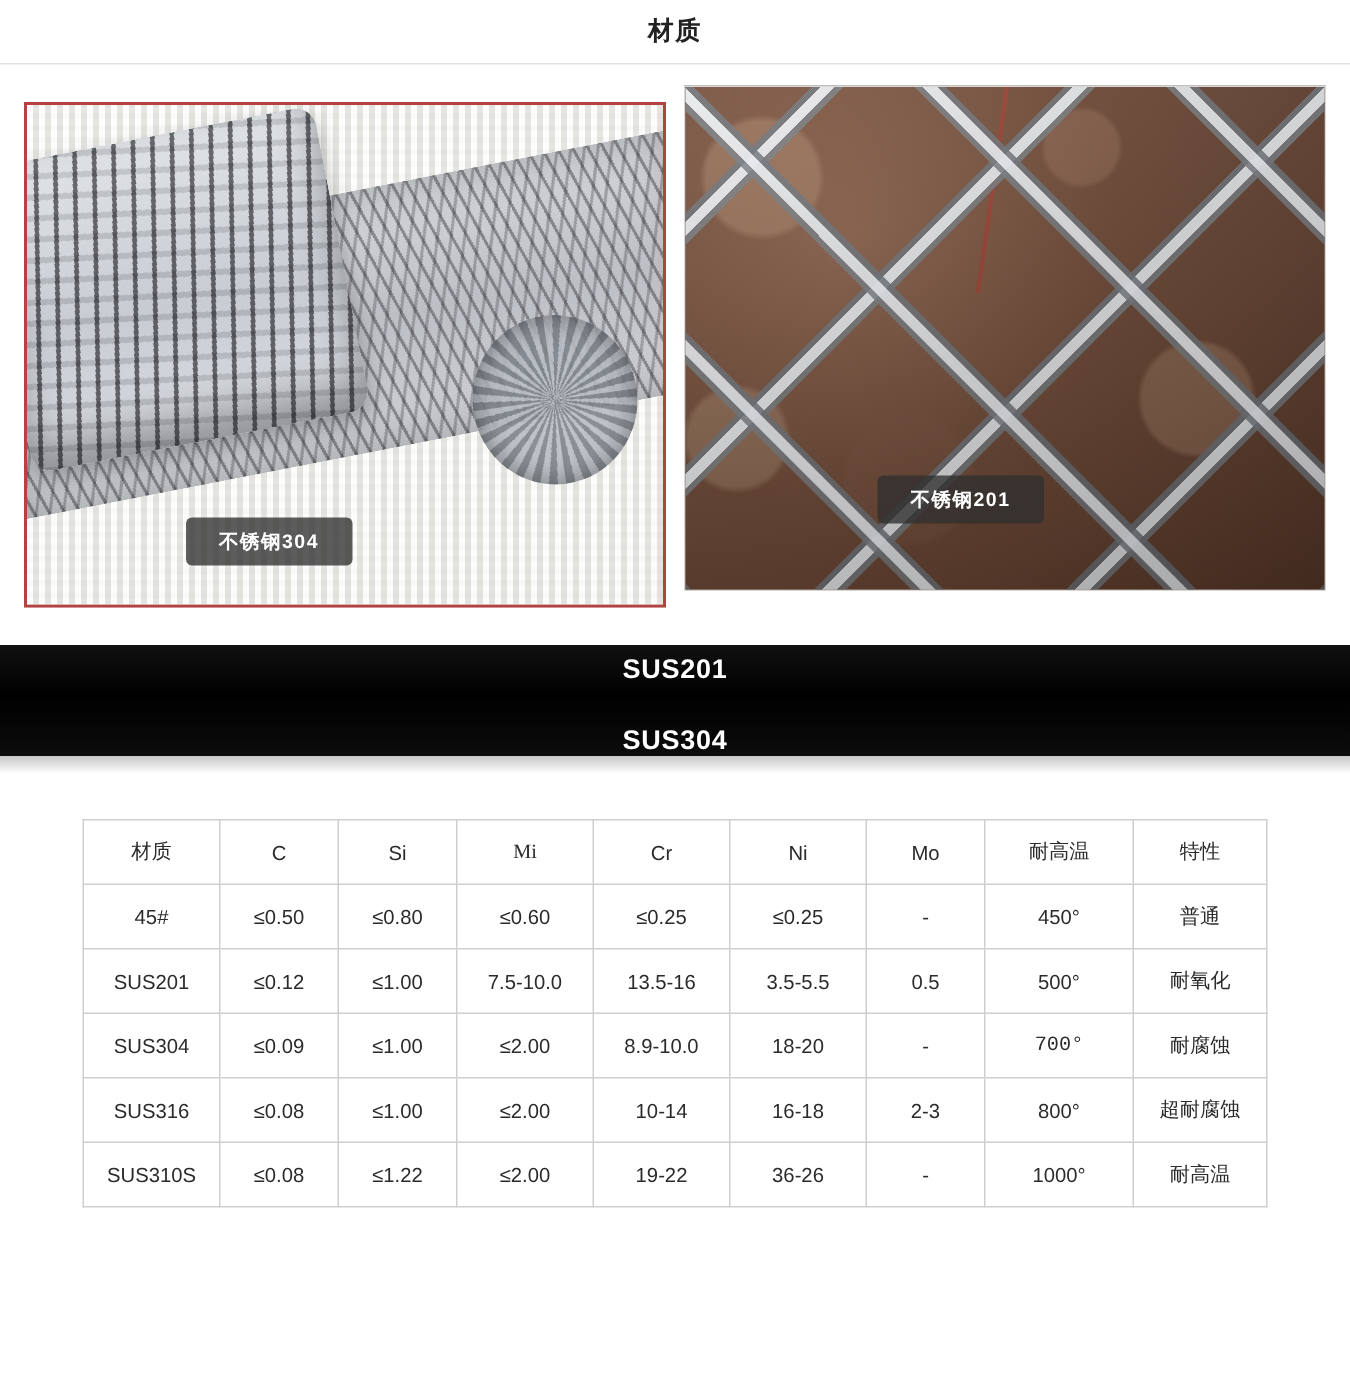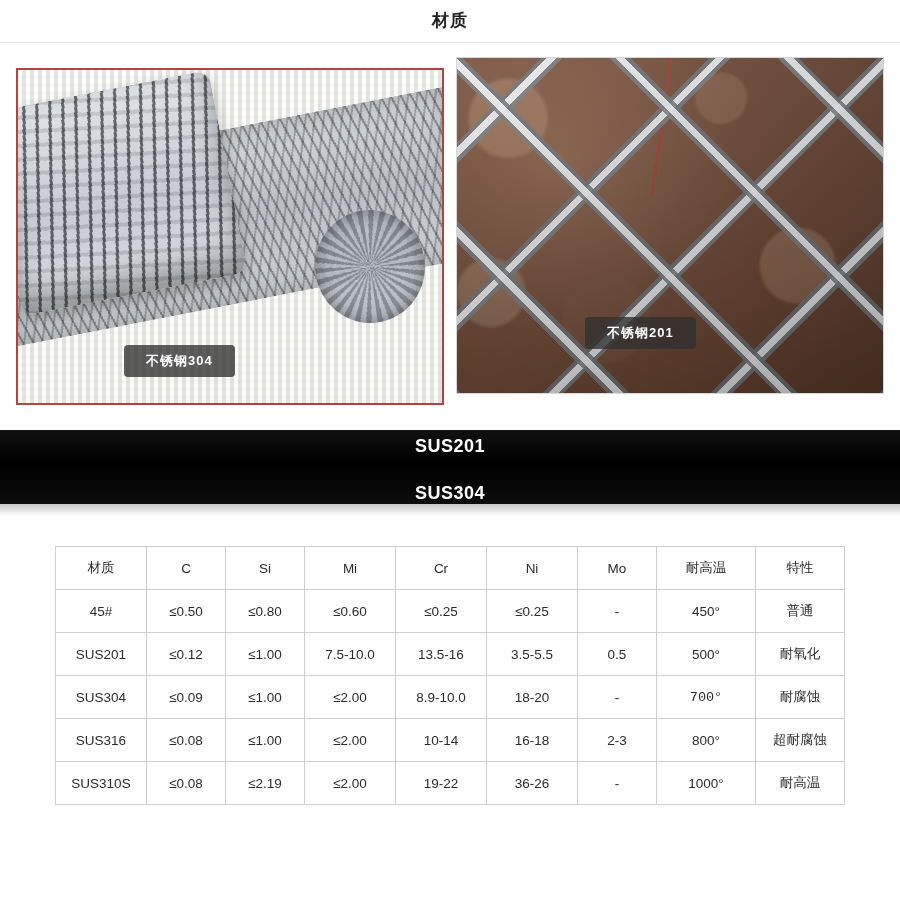"Mi" .col-mi { font-family: none -> Liberation Serif, serif }
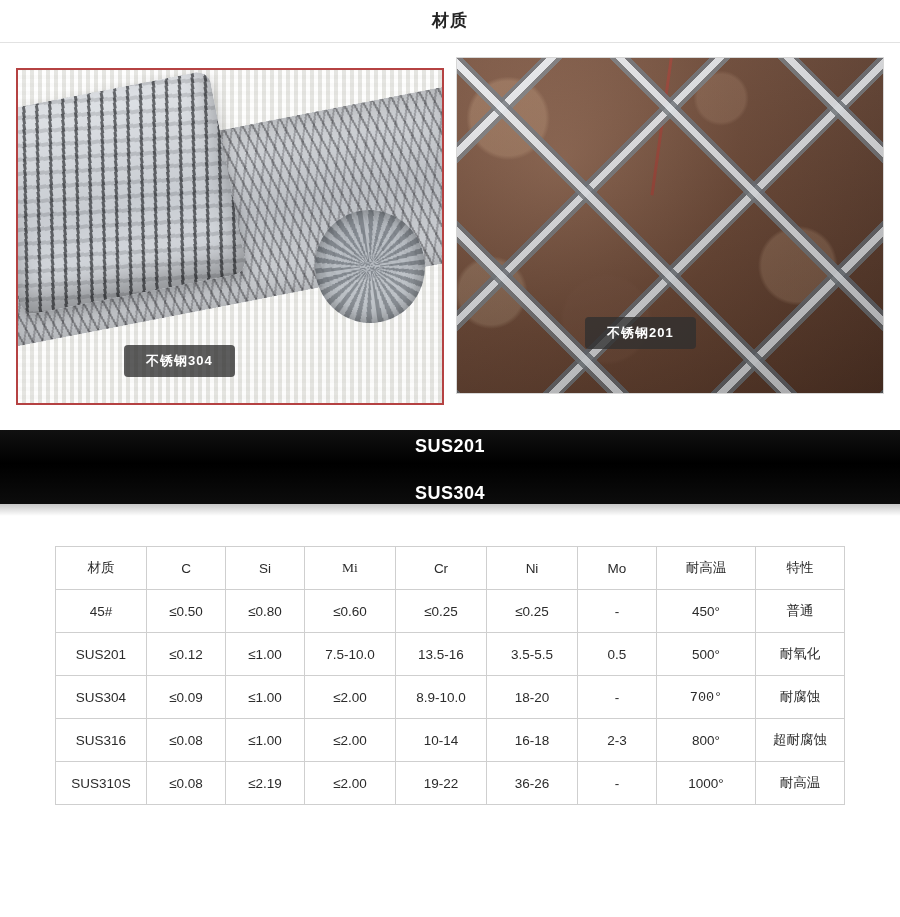"≤2.19" td { text: 2.19 -> 1.22 }
